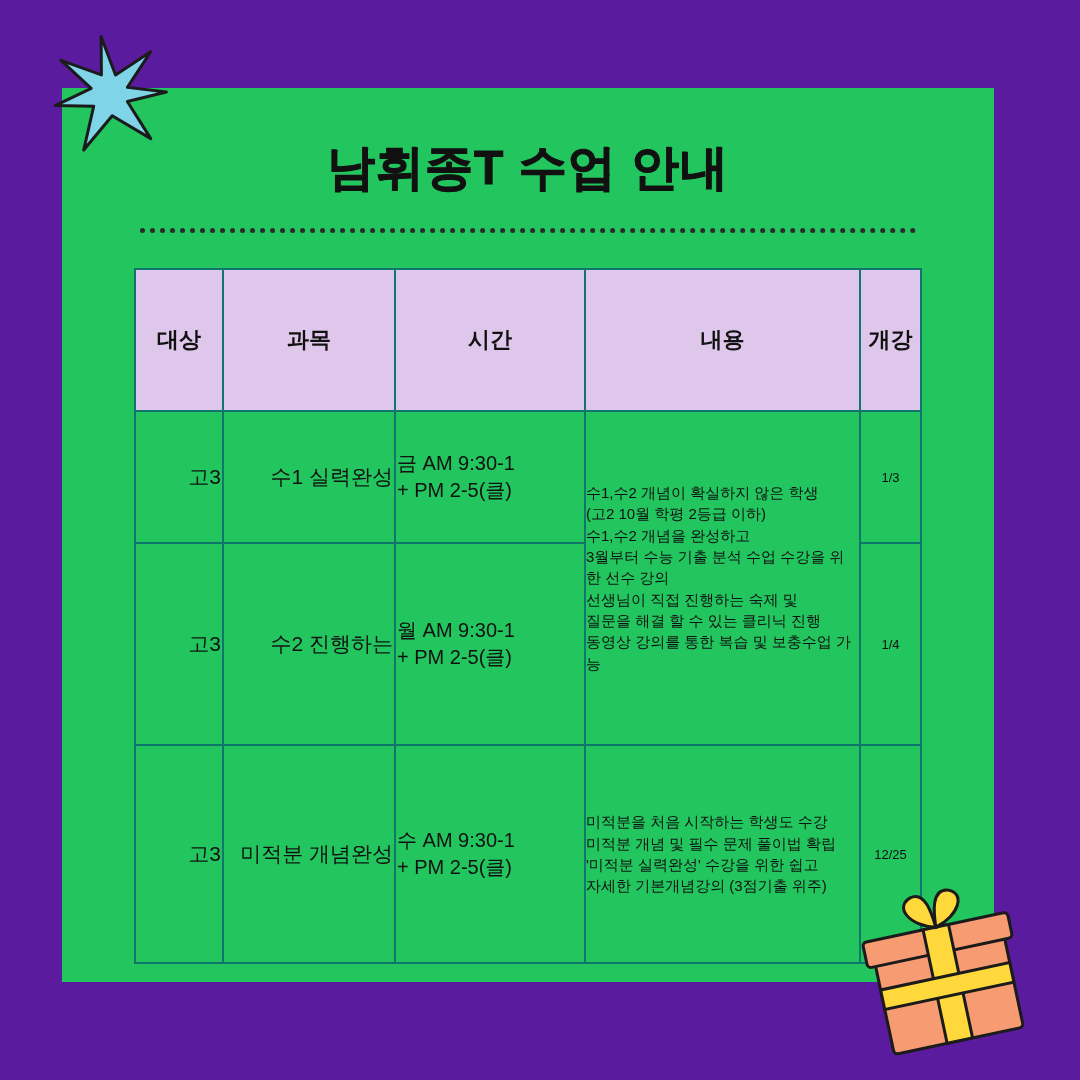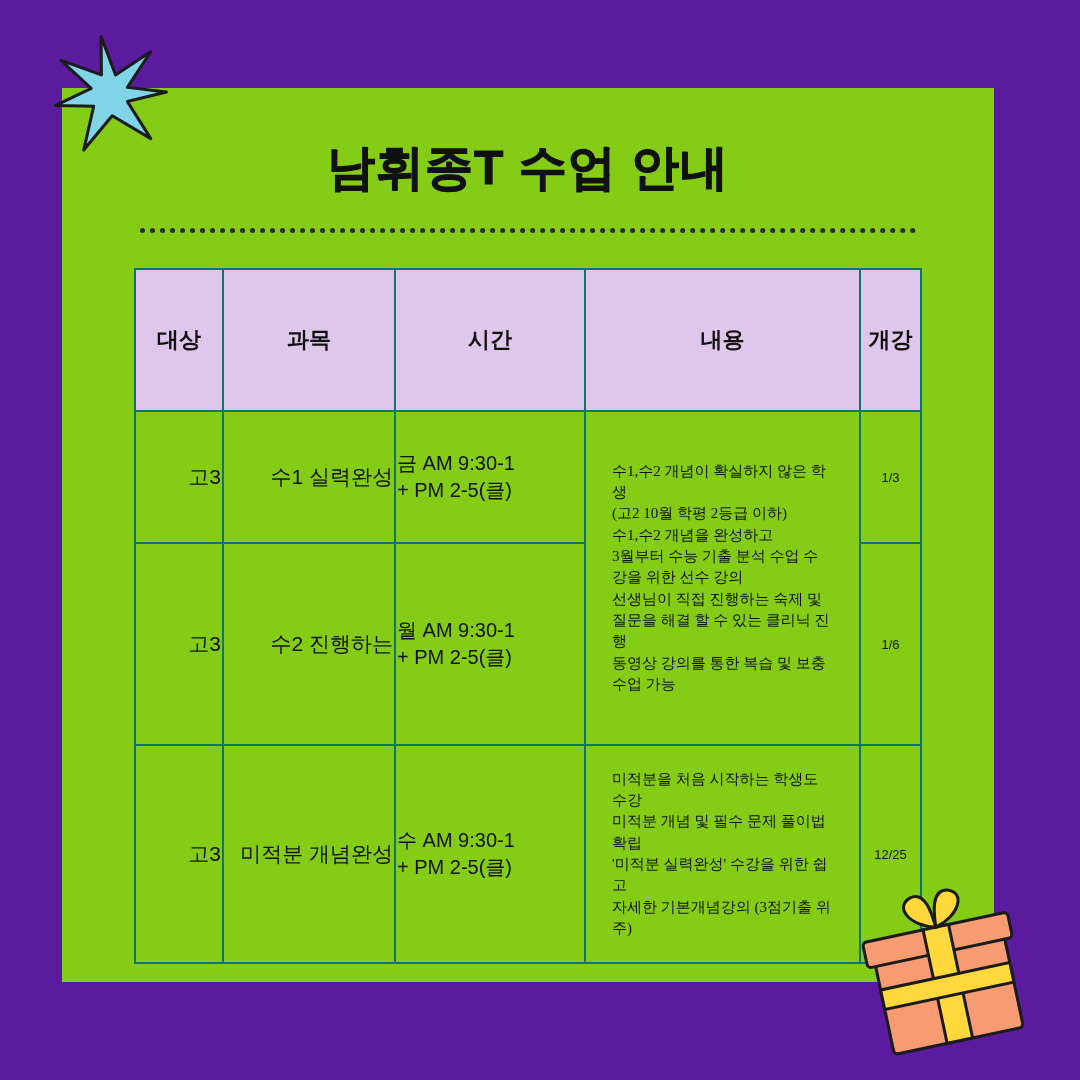"남휘종T 수업 안내" .card { background: #84cc16 -> #22c55e }
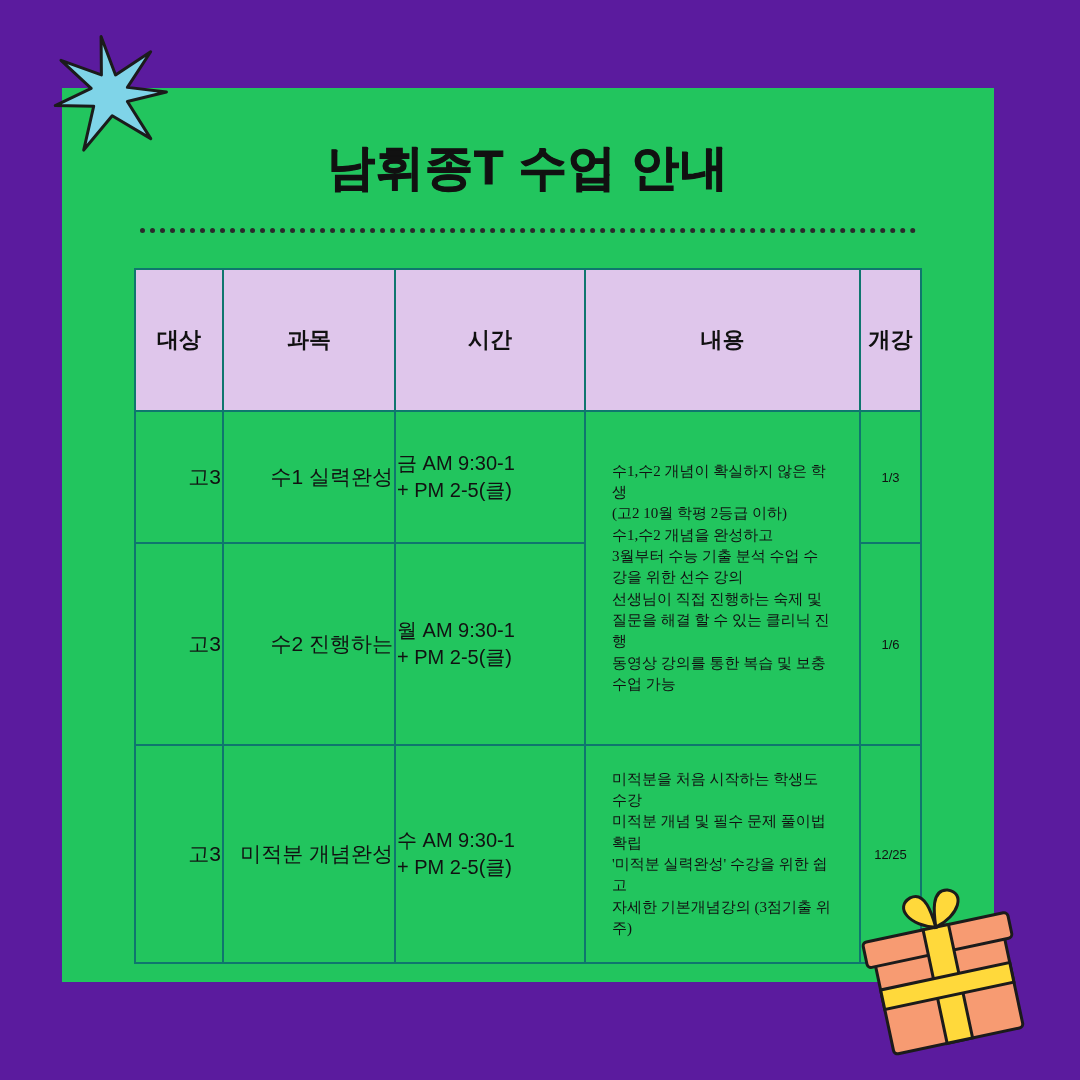"수1,수2 개념이 확실하지 않은 학생" td.cell-content { font-family: Liberation Serif, serif -> none; padding: 8px 26px -> 8px 0 }
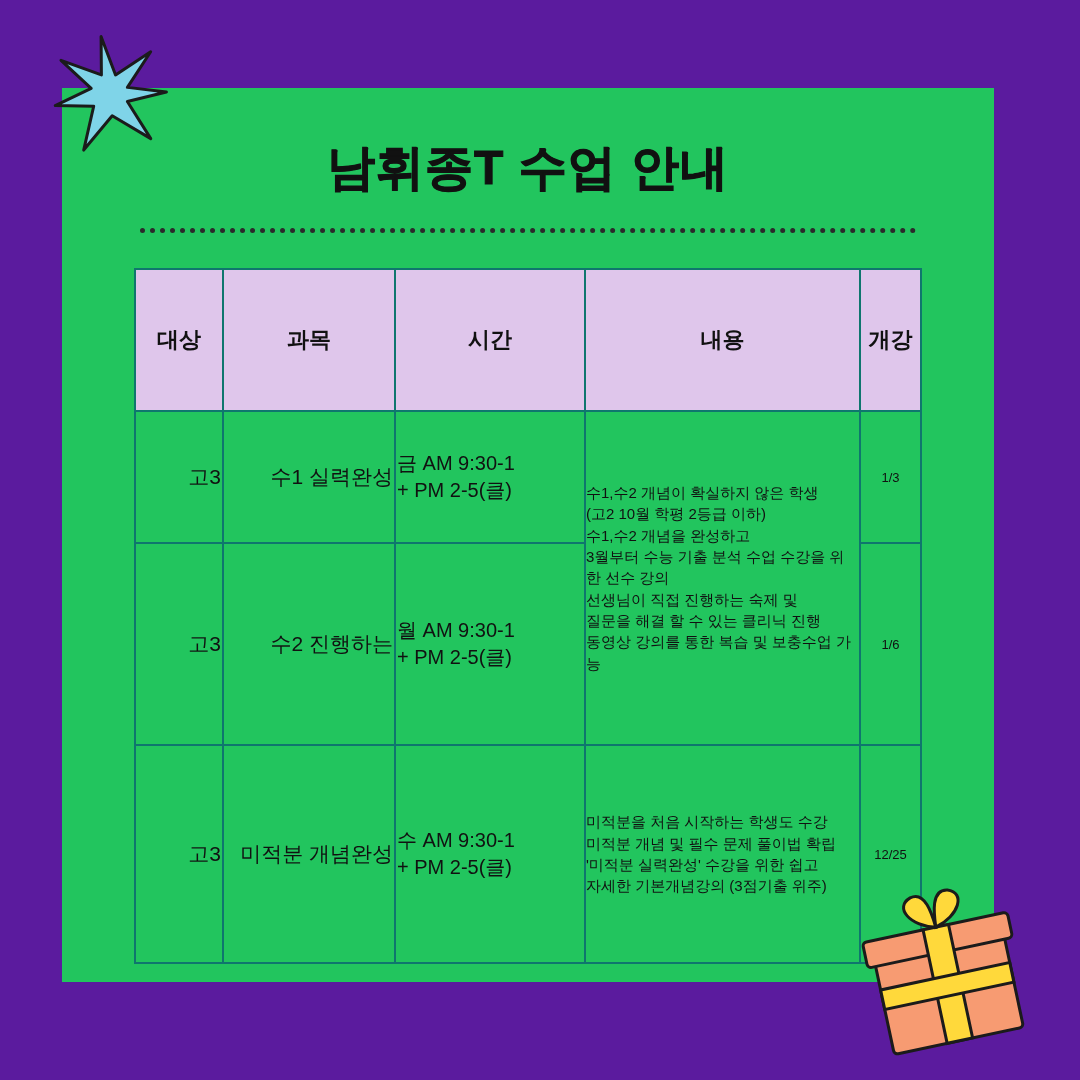"1/6" td.cell-start { text: 1/6 -> 1/4 }
